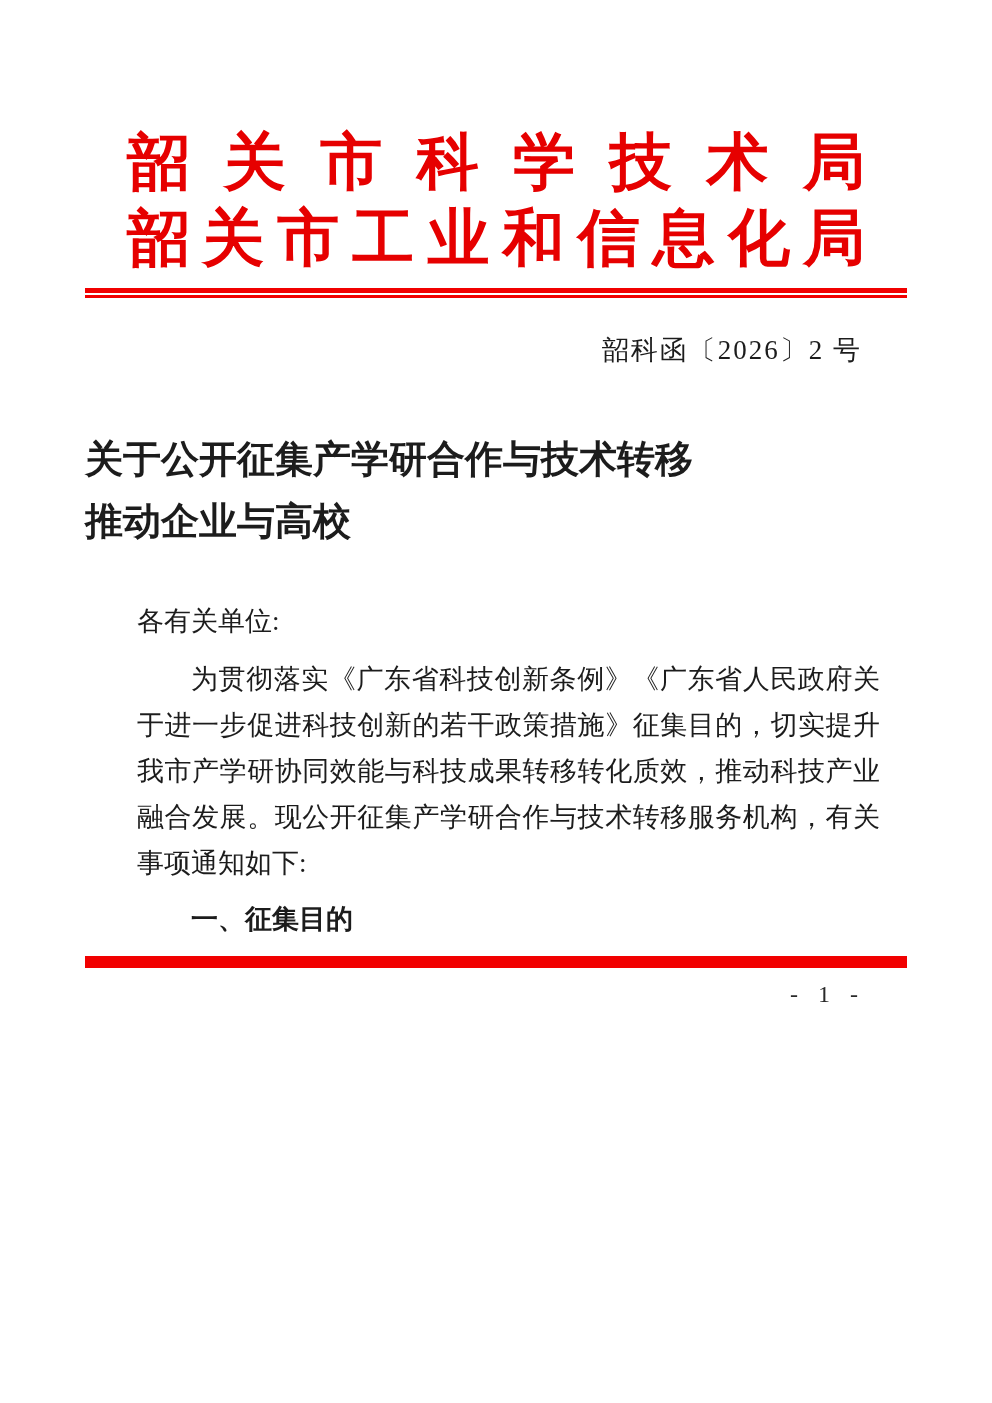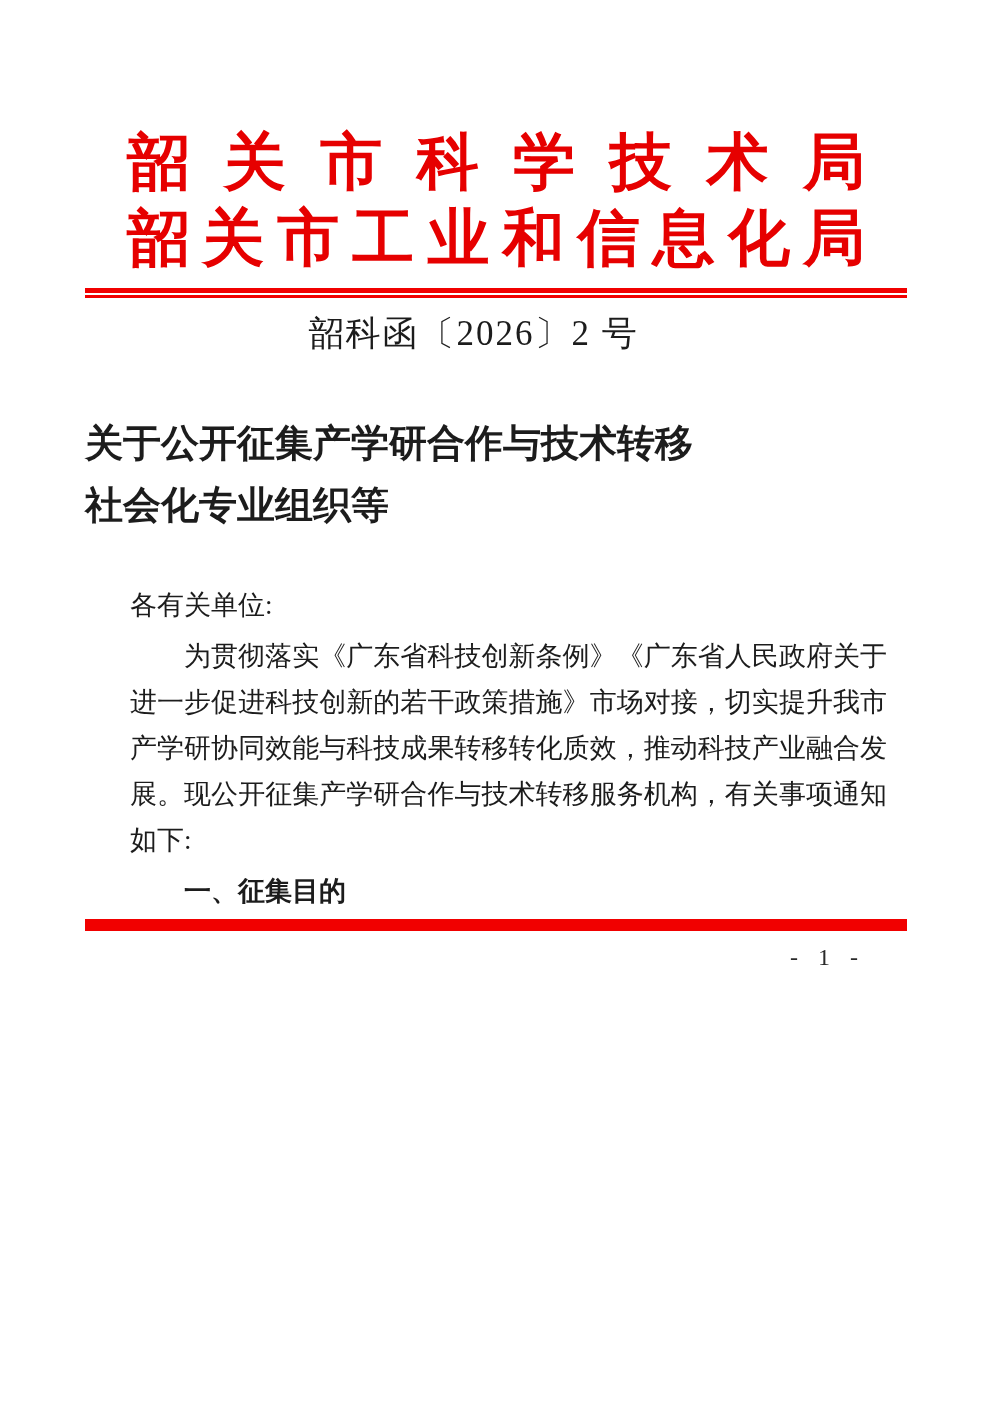"韶科函〔2026〕2 号" .doc-number { font-size: 35px -> 27px; margin-top: 16px -> 32px; text-align: center -> right }
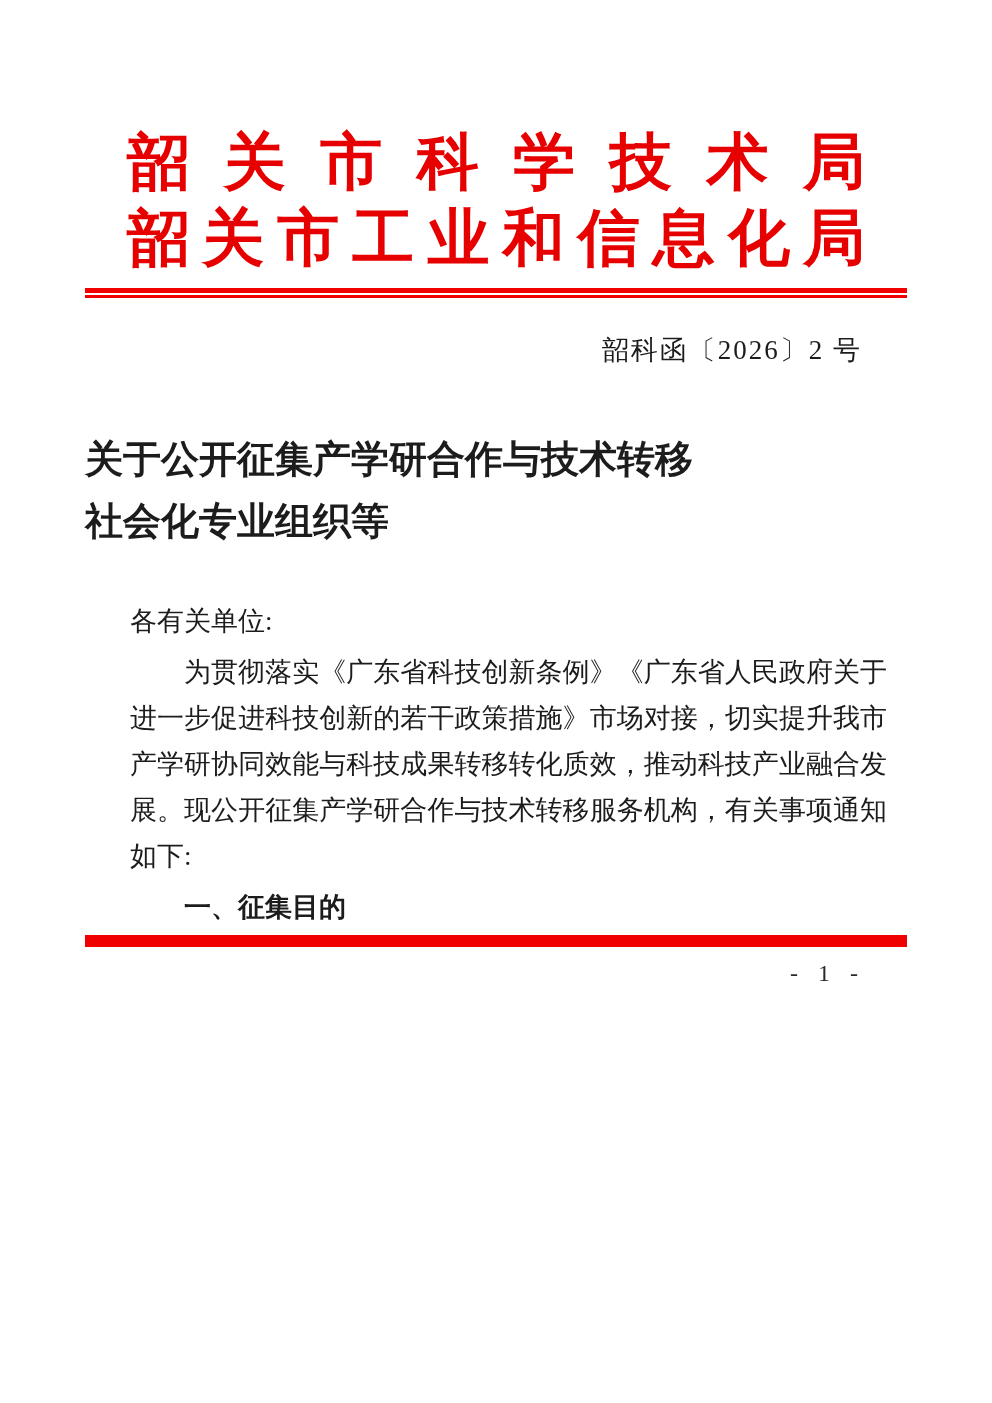"社会化专业组织等" span.title-line { text: 社会化专业组织等 -> 推动企业与高校 }
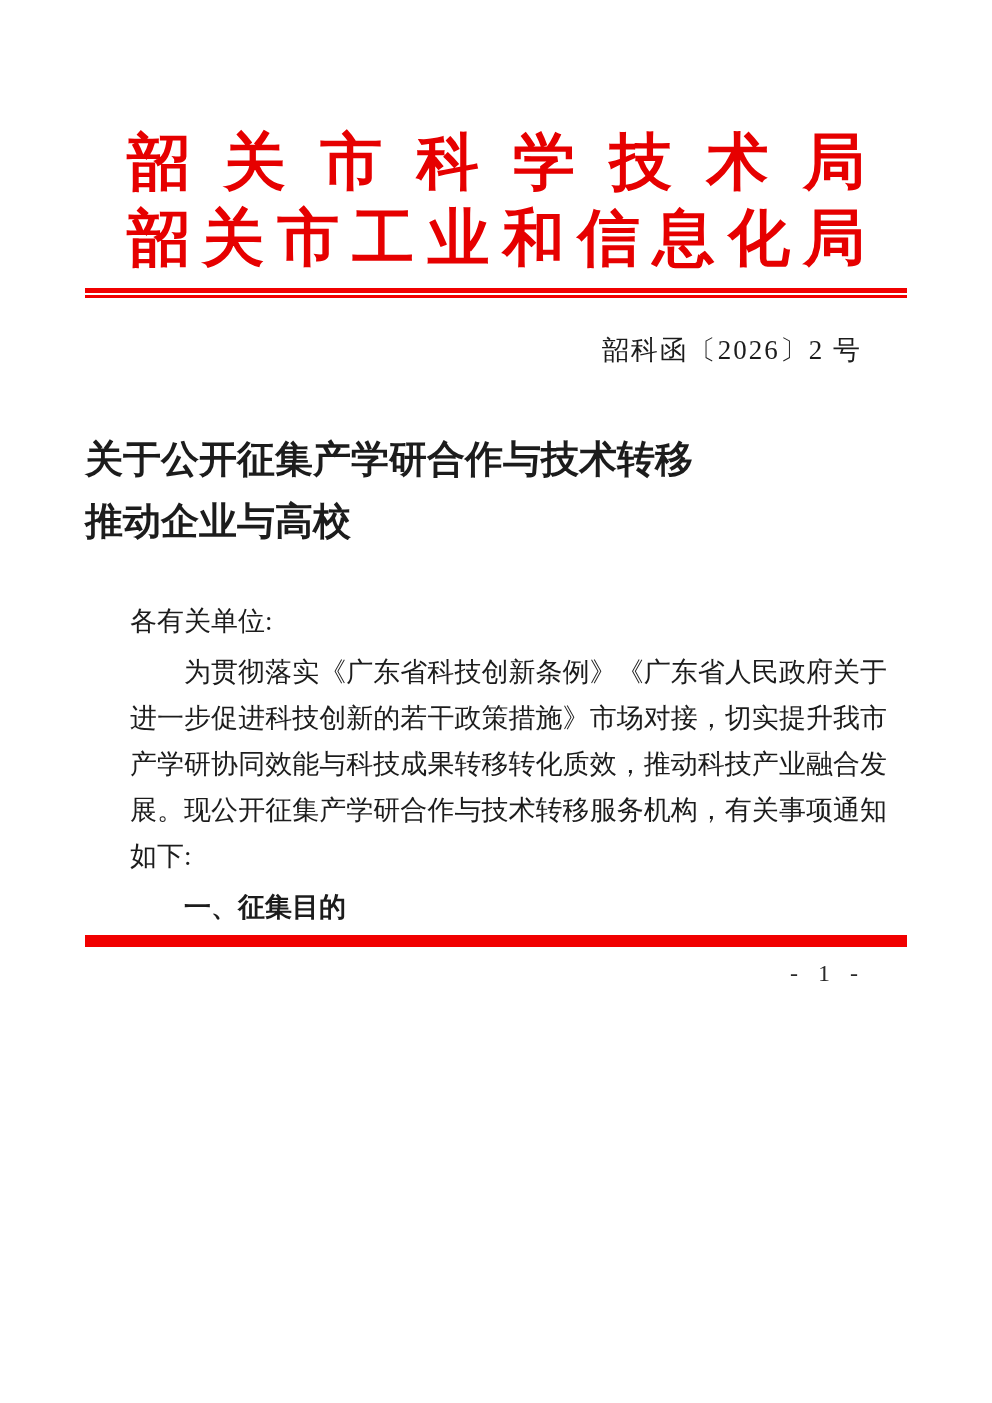"各有关单位:" .body p { margin: 5px -> 12px }
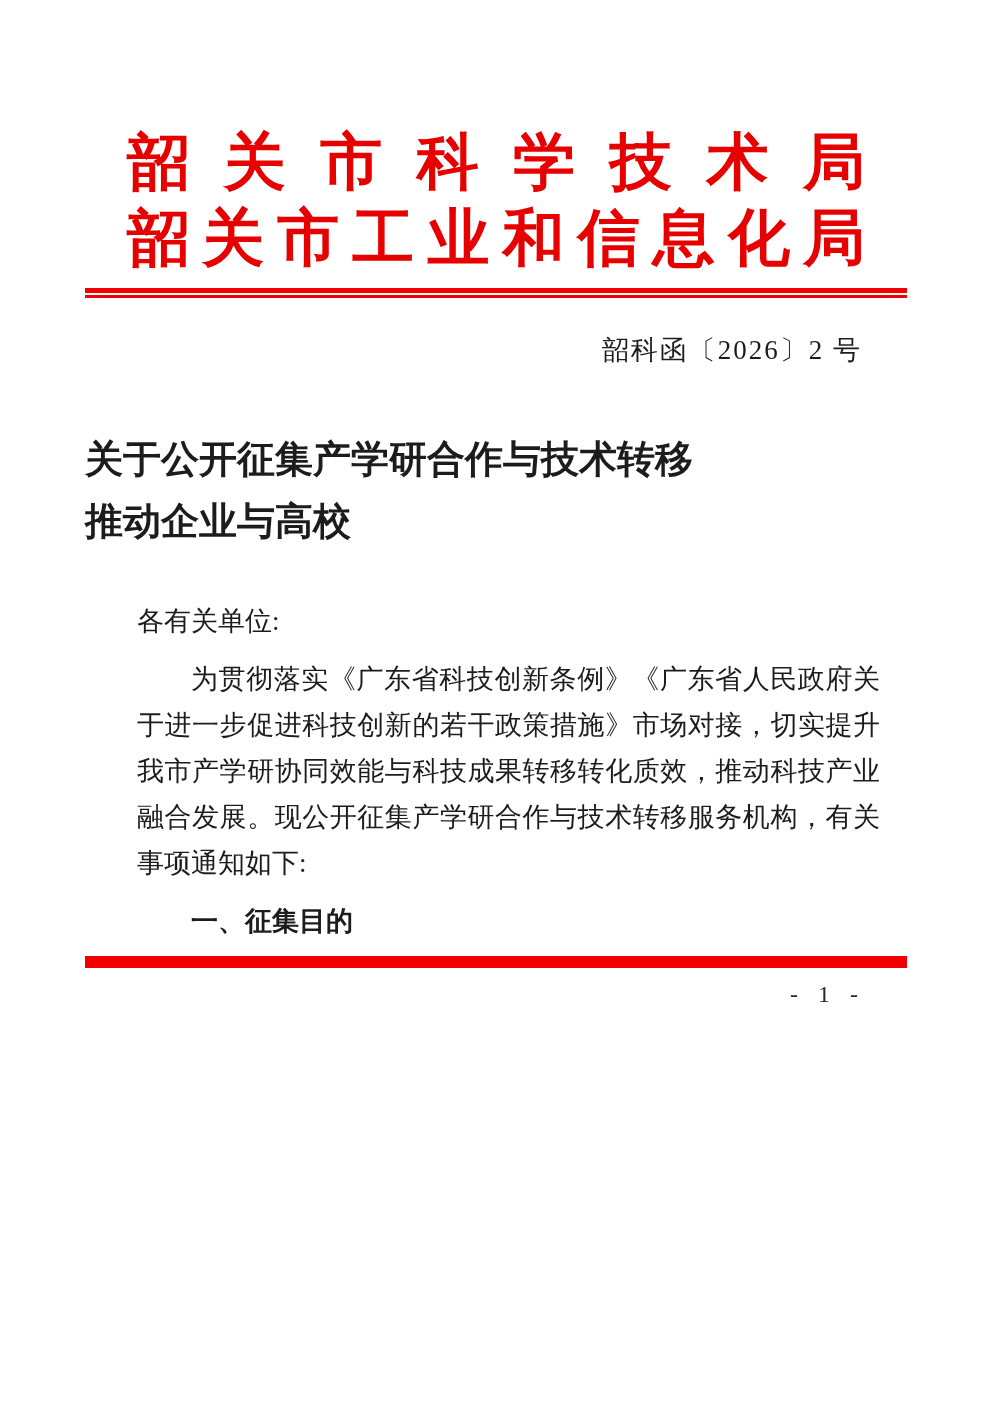"为贯彻落实《广东省科技创新条例》《广东省人民政府关于进一步促进科技创新的若干政策" p.para { text: 市场对接 -> 征集目的 }
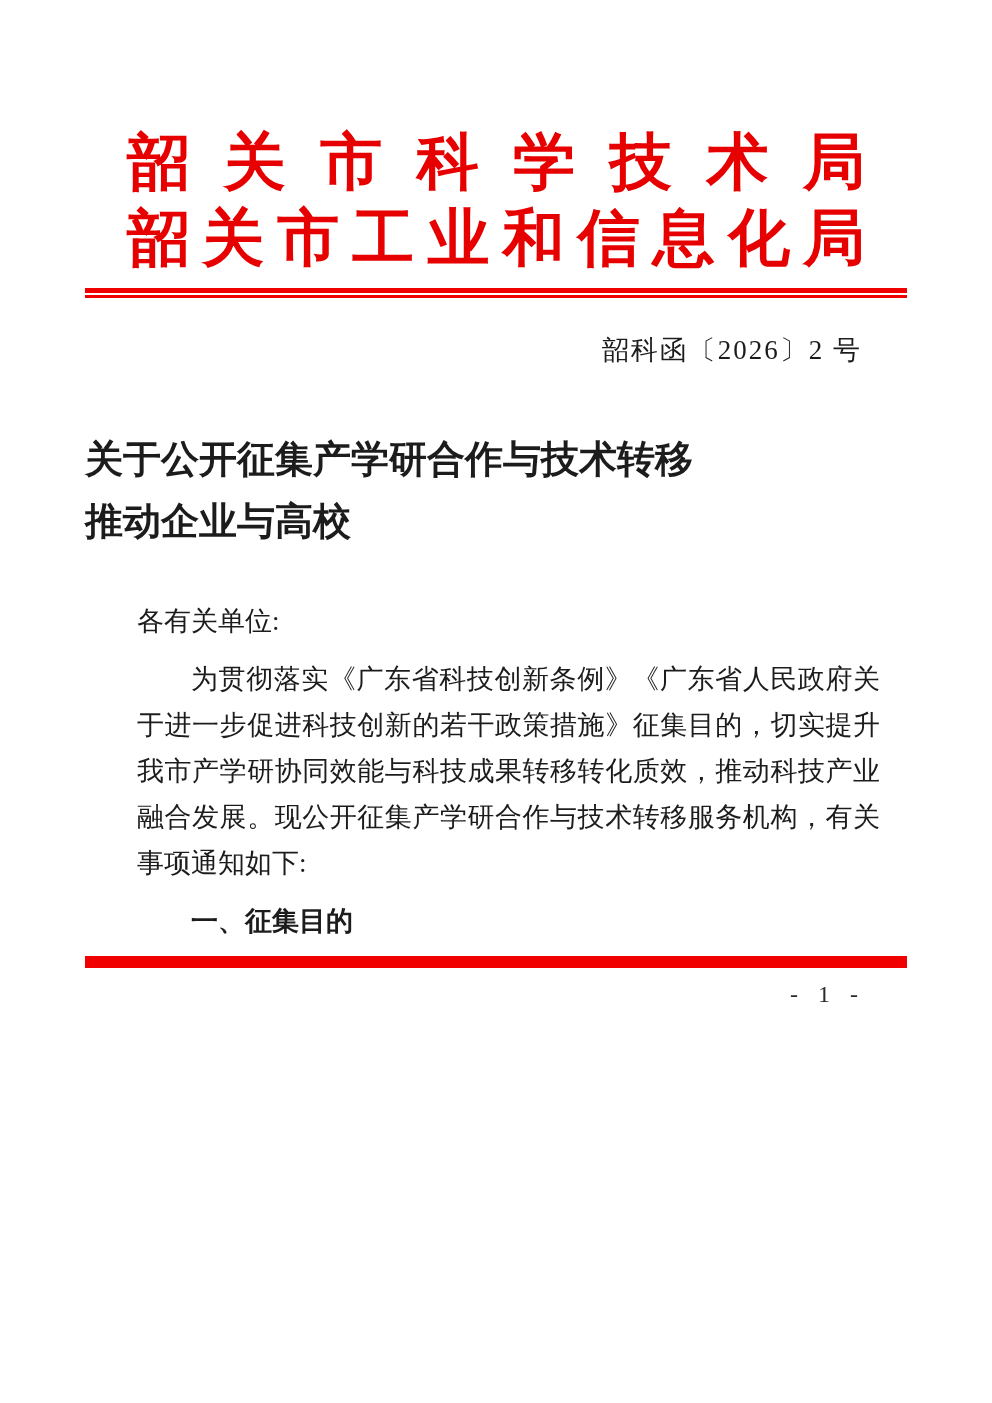"一、征集目的" .heading { font-family: Liberation Serif, serif -> Liberation Mono, monospace }
